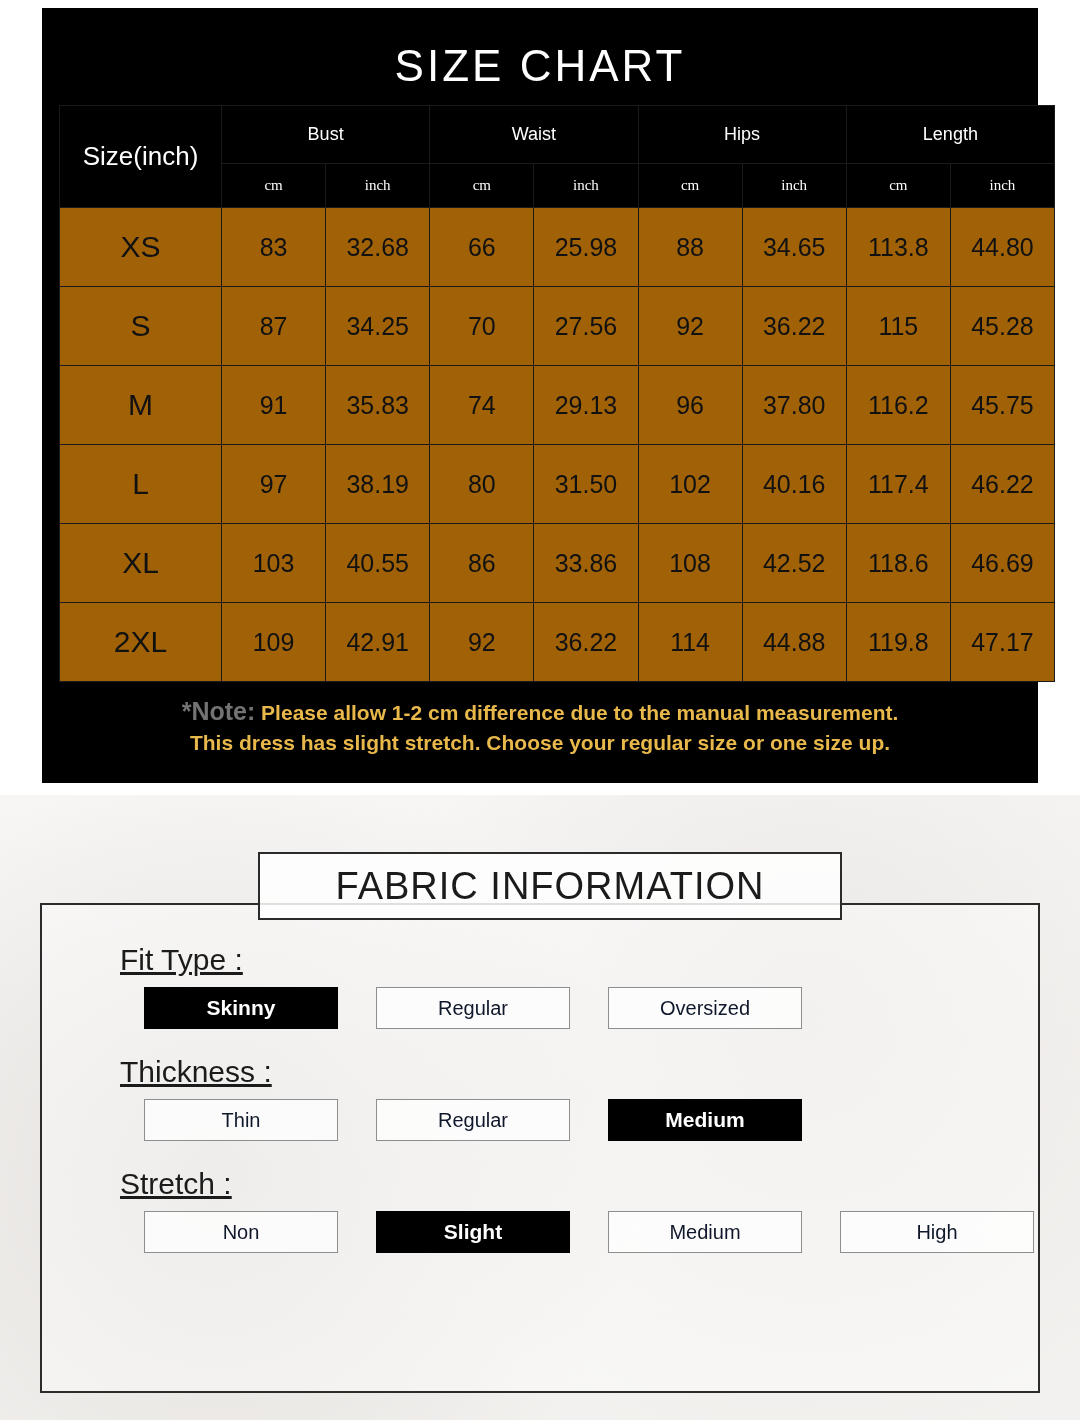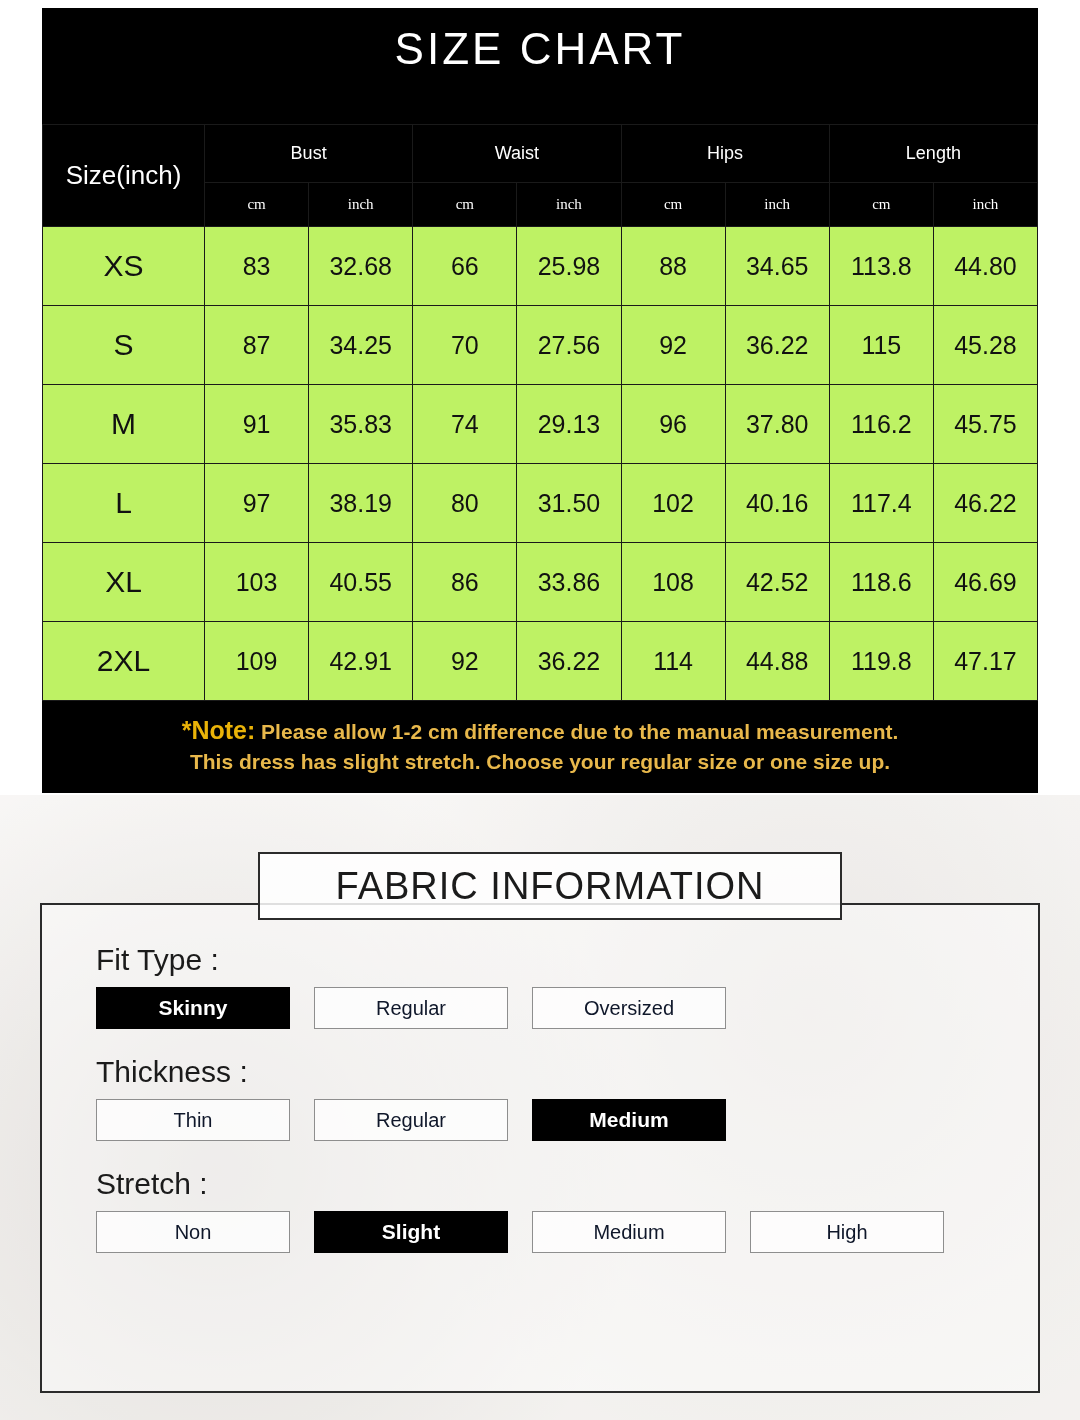"SIZE CHART" .chart-block { padding: 0 -> 17px }
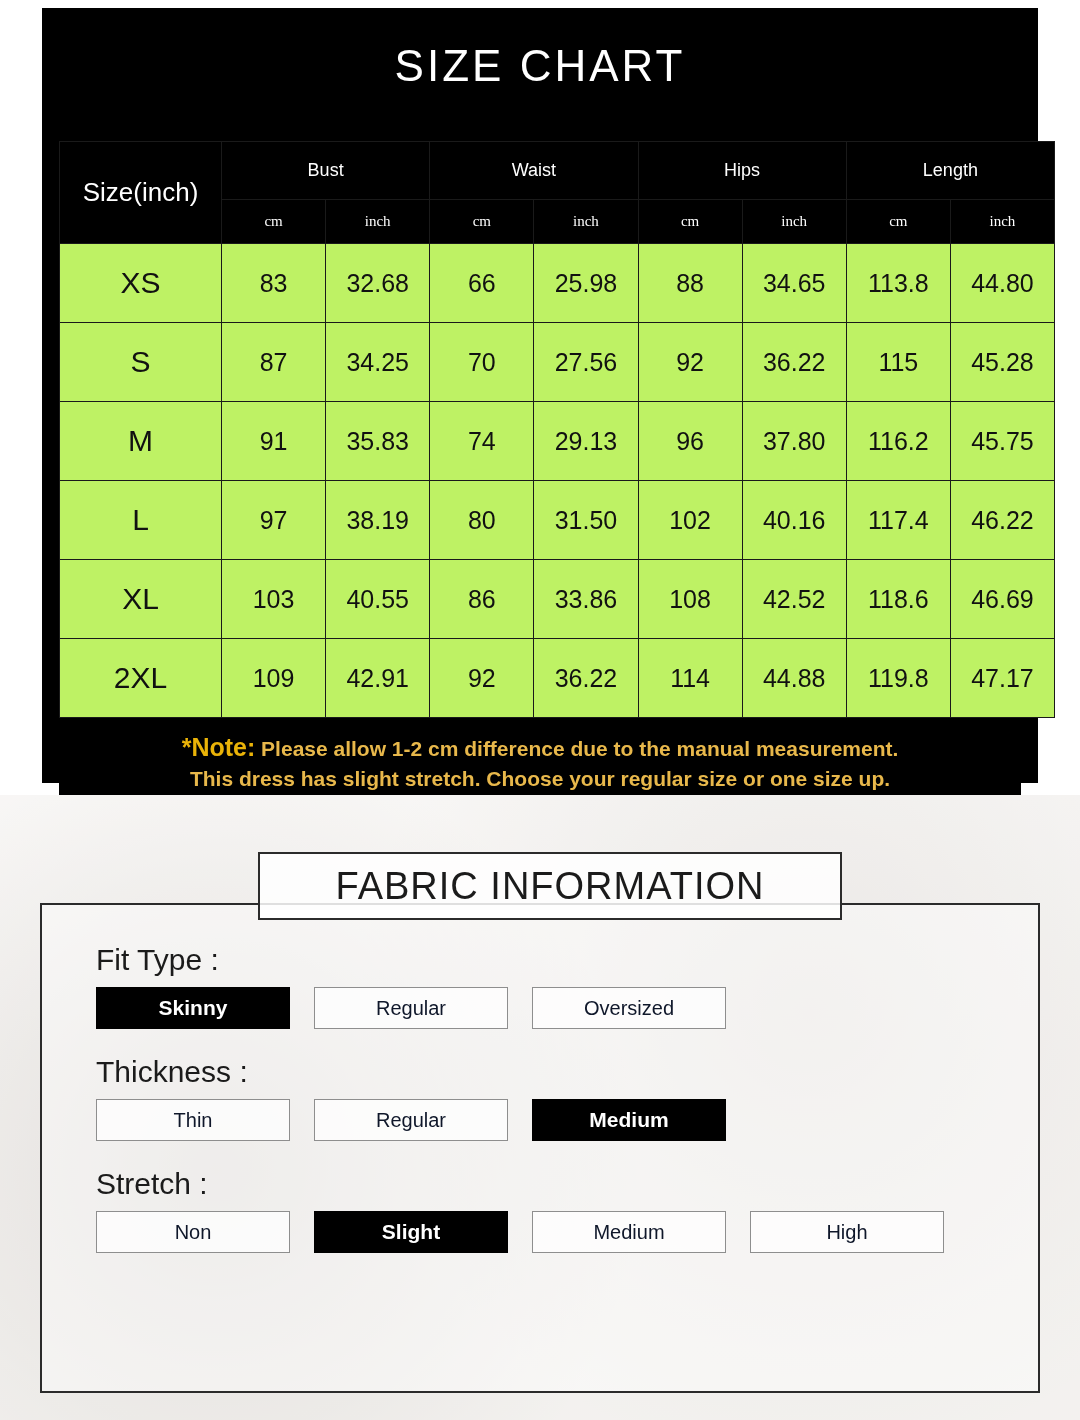"Size(inch)" table.size-table { background: #bef264 -> #a16207; margin-top: 36px -> none }
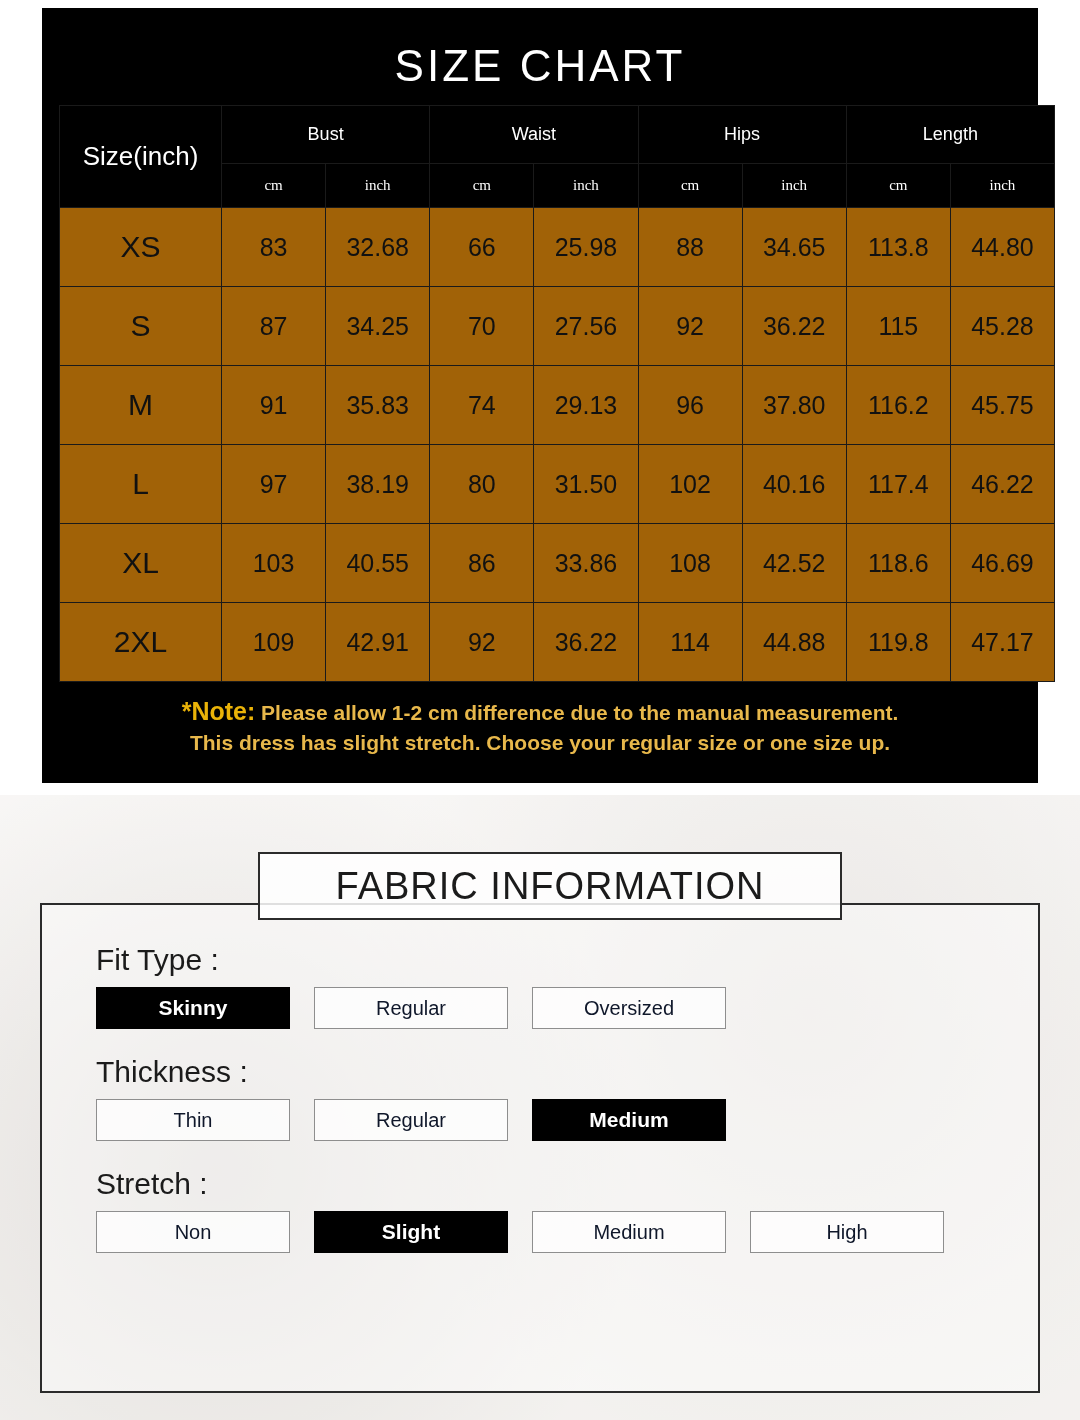"*Note:" .note-label { color: #eab308 -> #737373 }
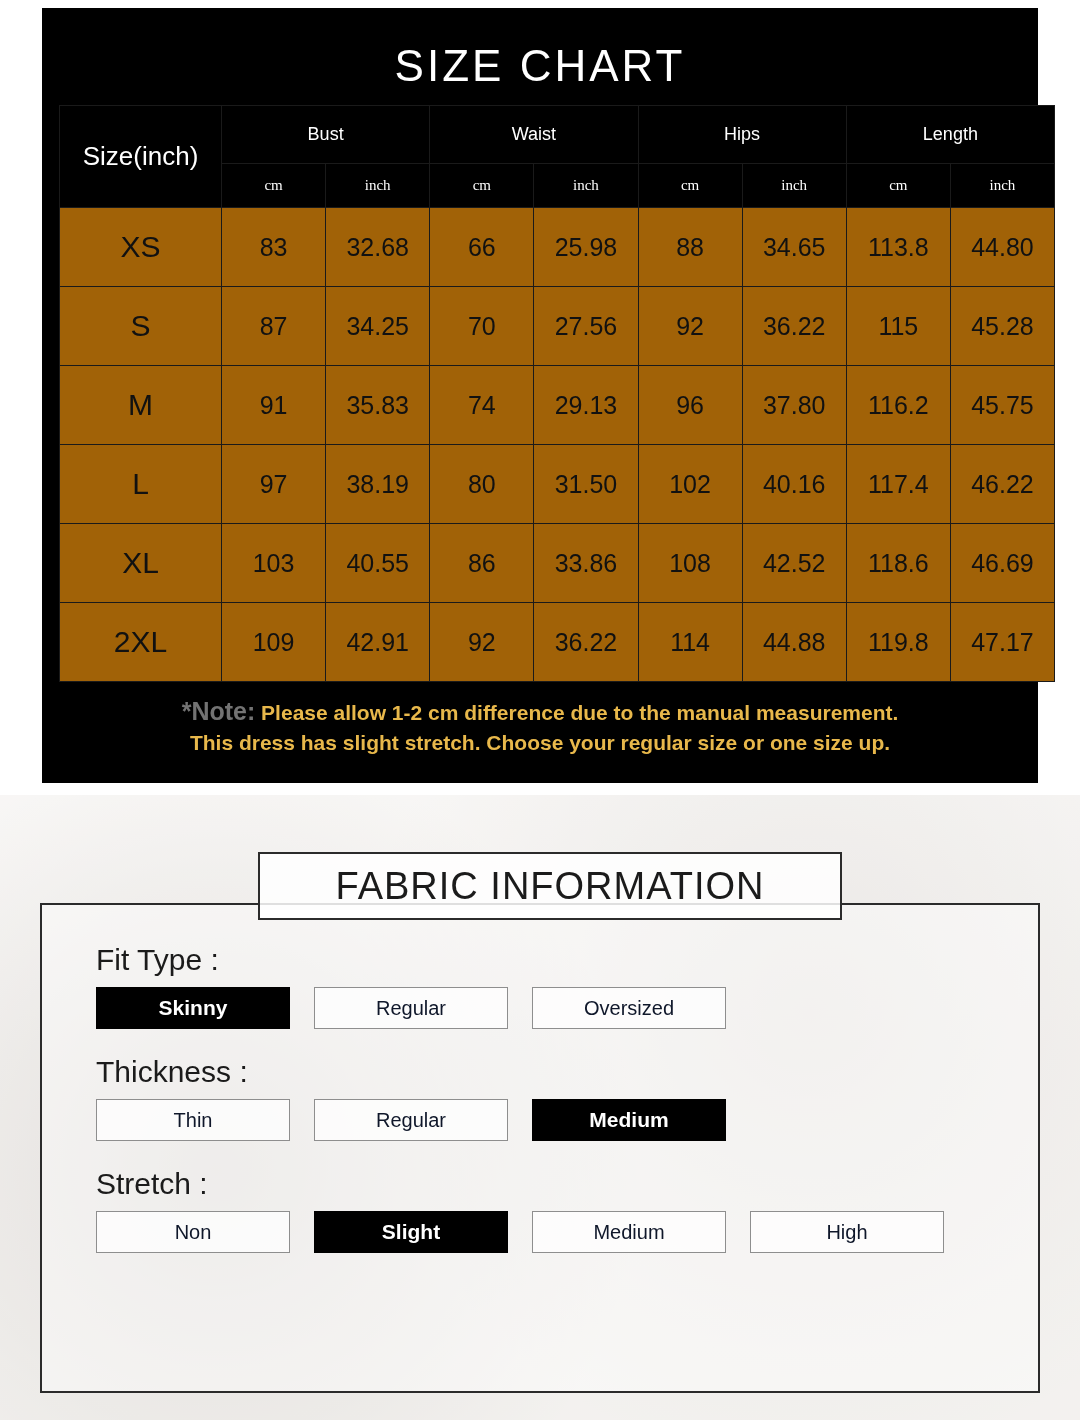"Fit Type :" .row-label { padding-left: 56px -> 80px; text-decoration: none -> underline }
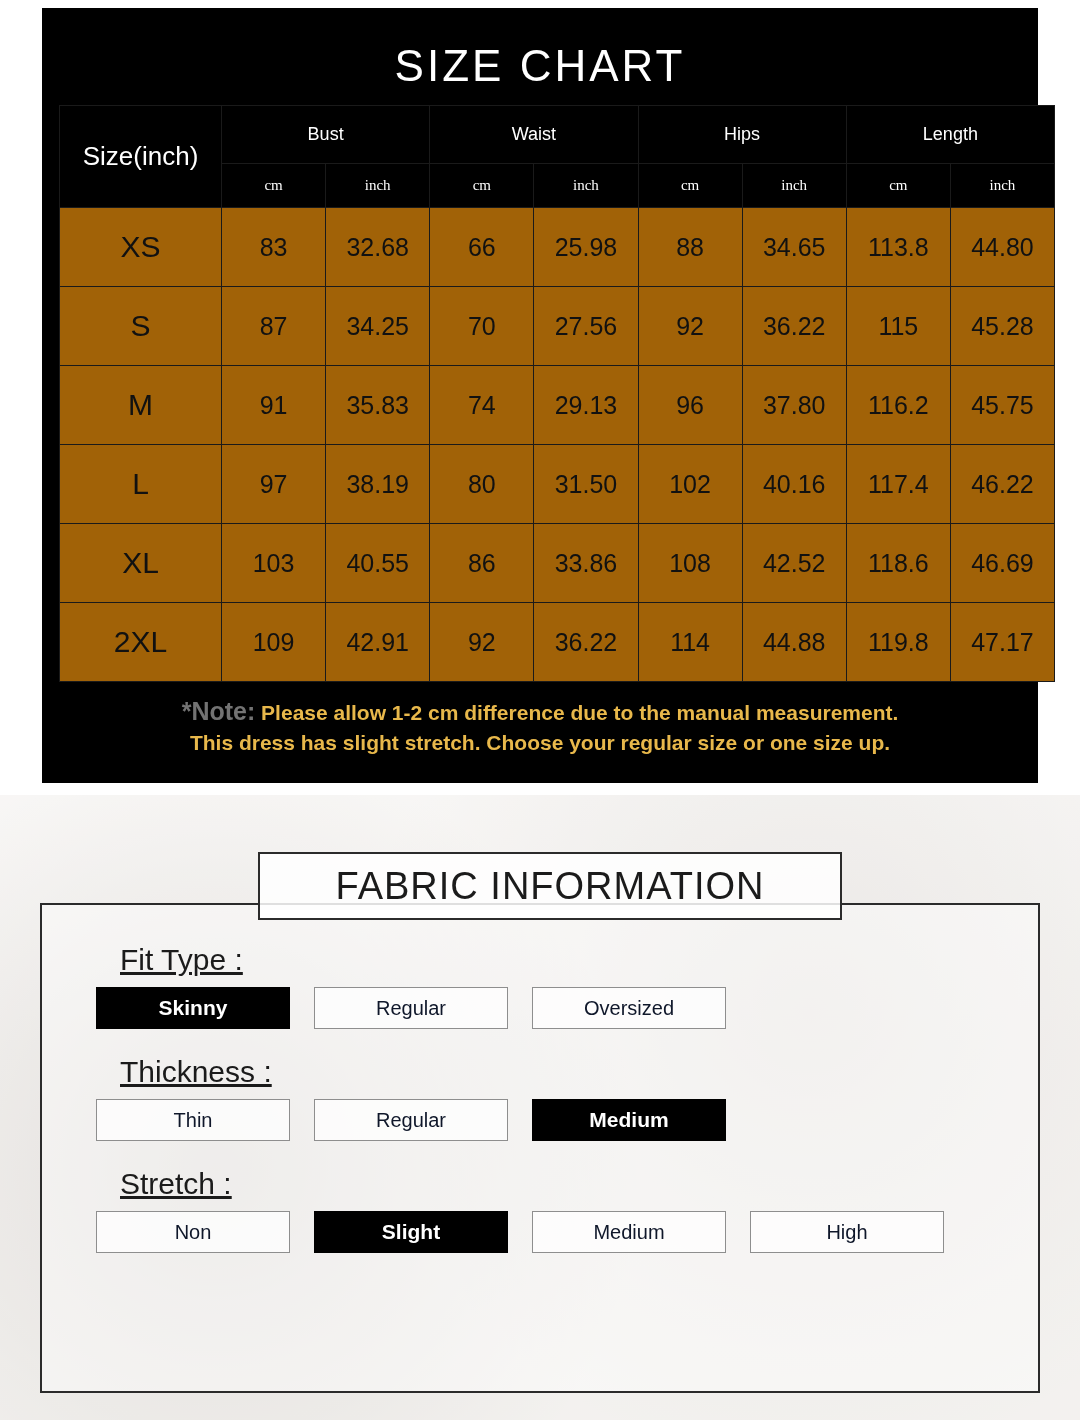"Skinny" .opt-row { gap: 24px -> 38px; margin-left: none -> 48px }
